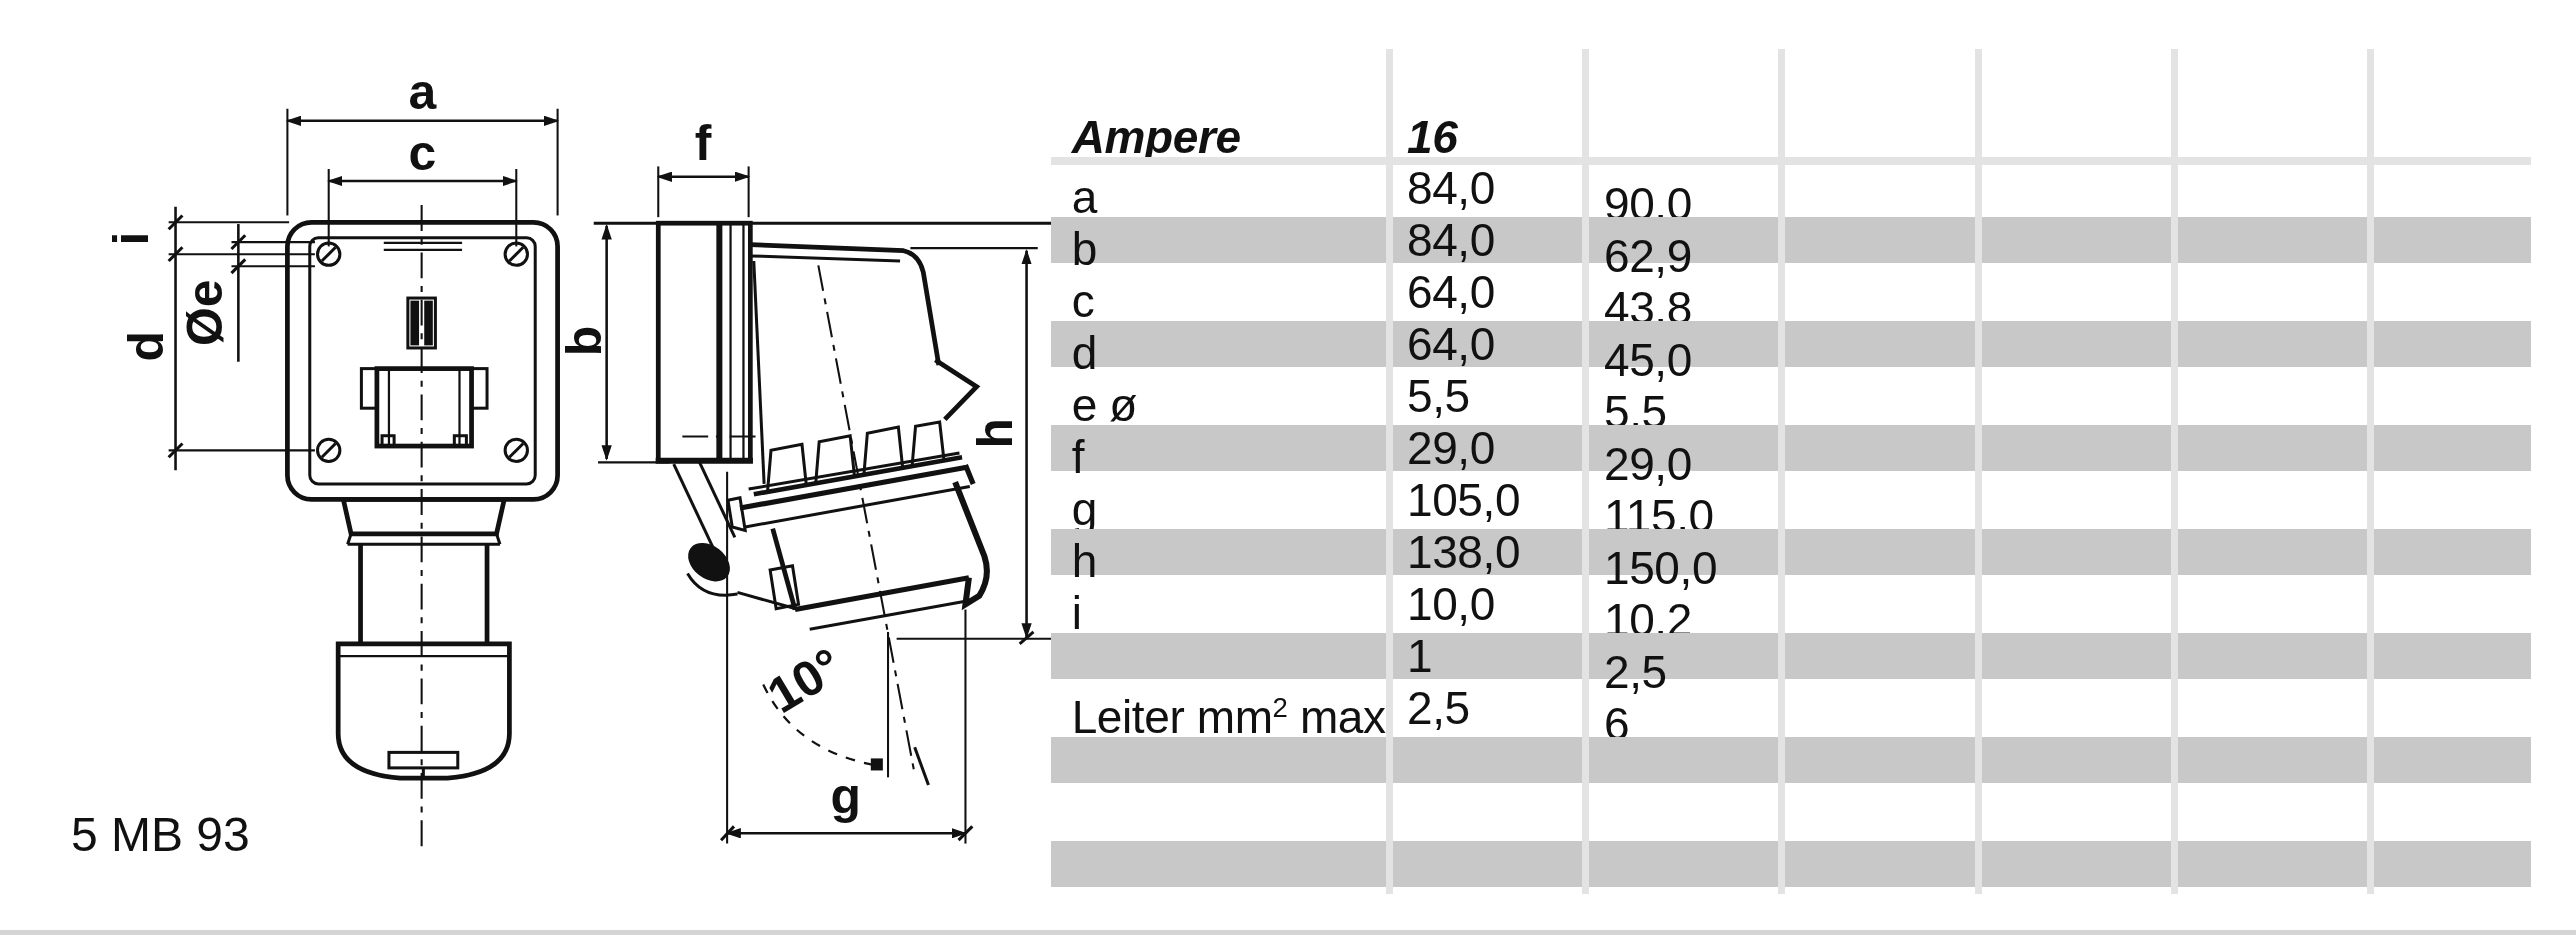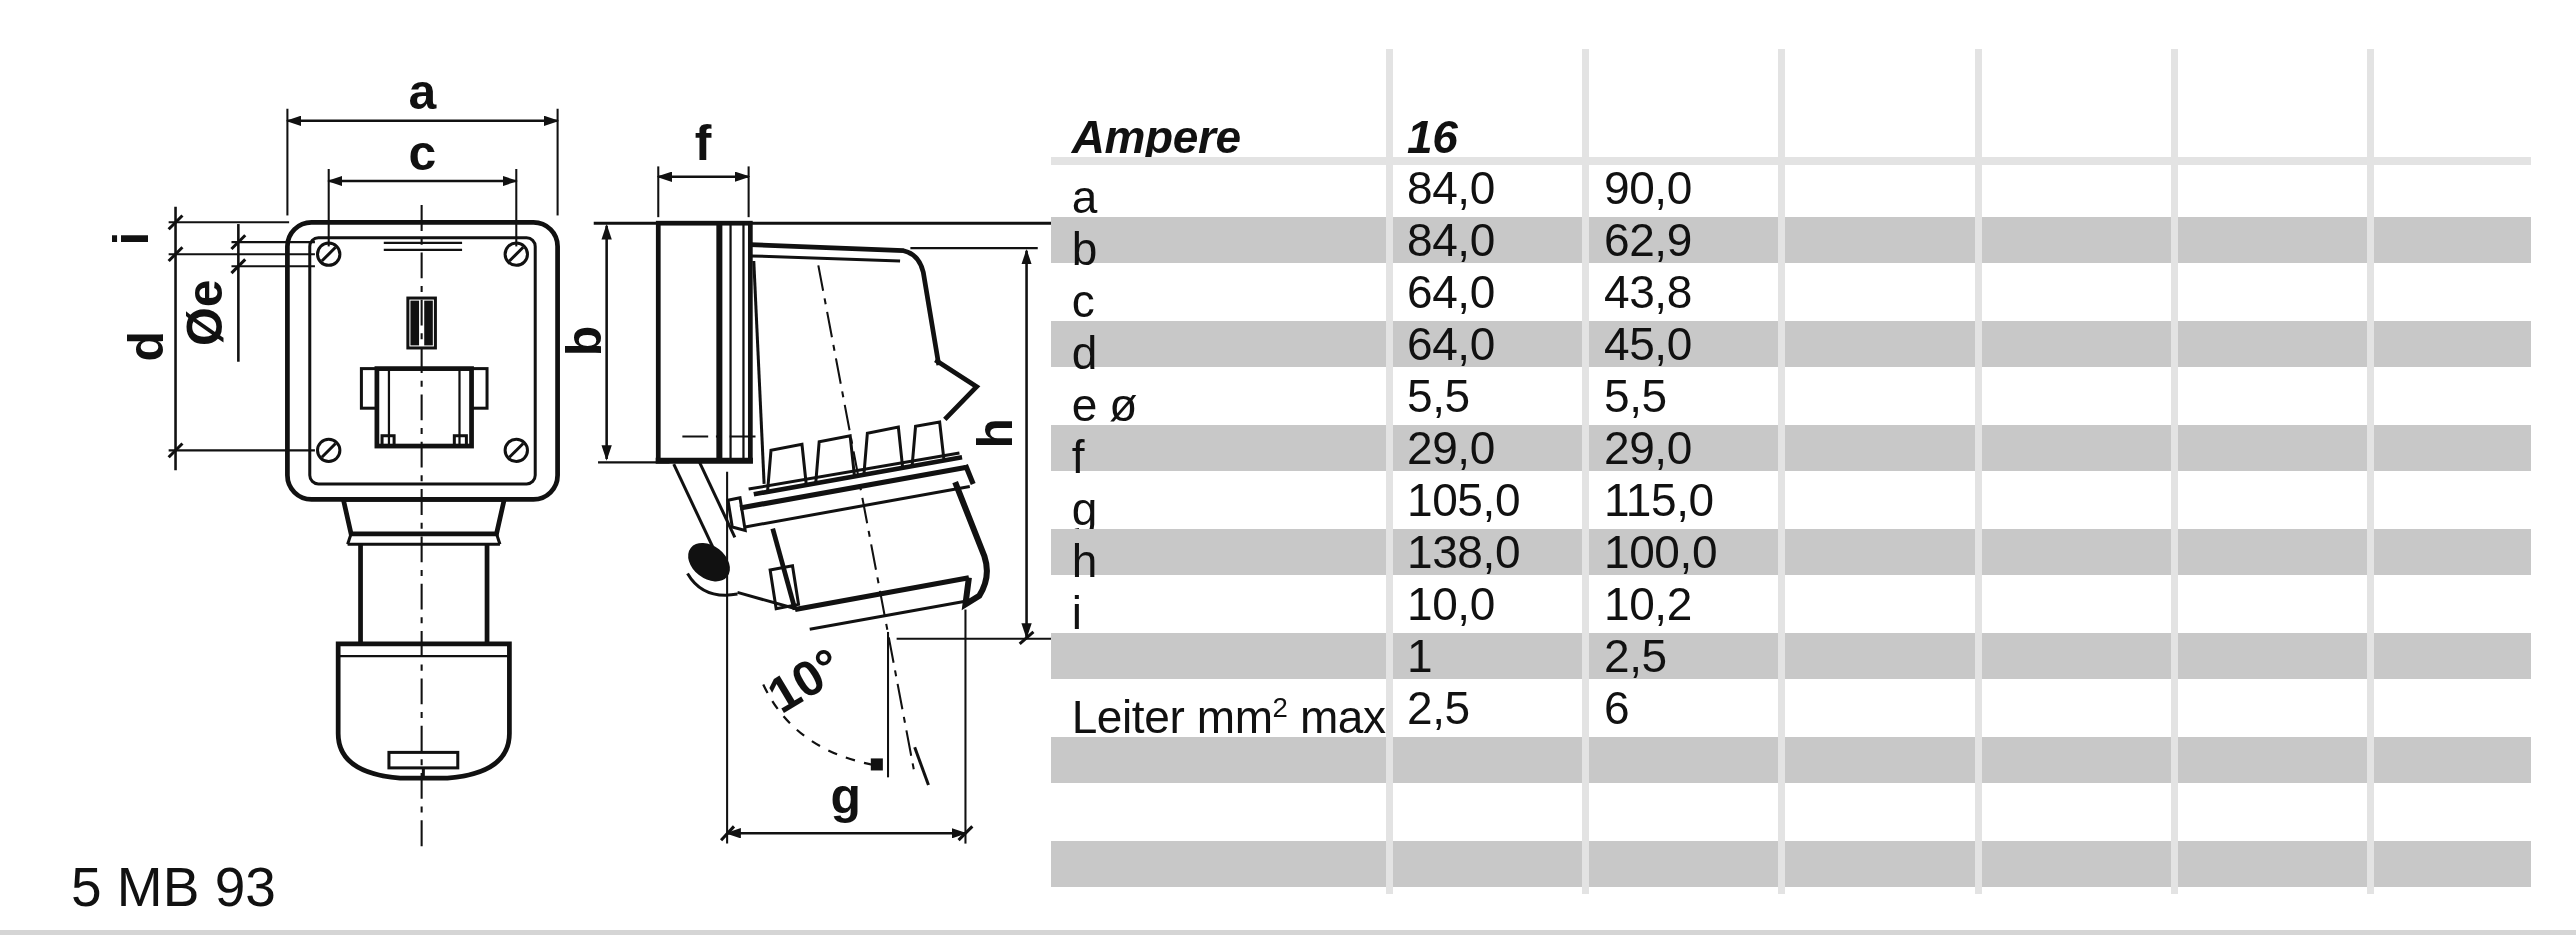"90,0" .t-v2 { top: 0 -> 16px }
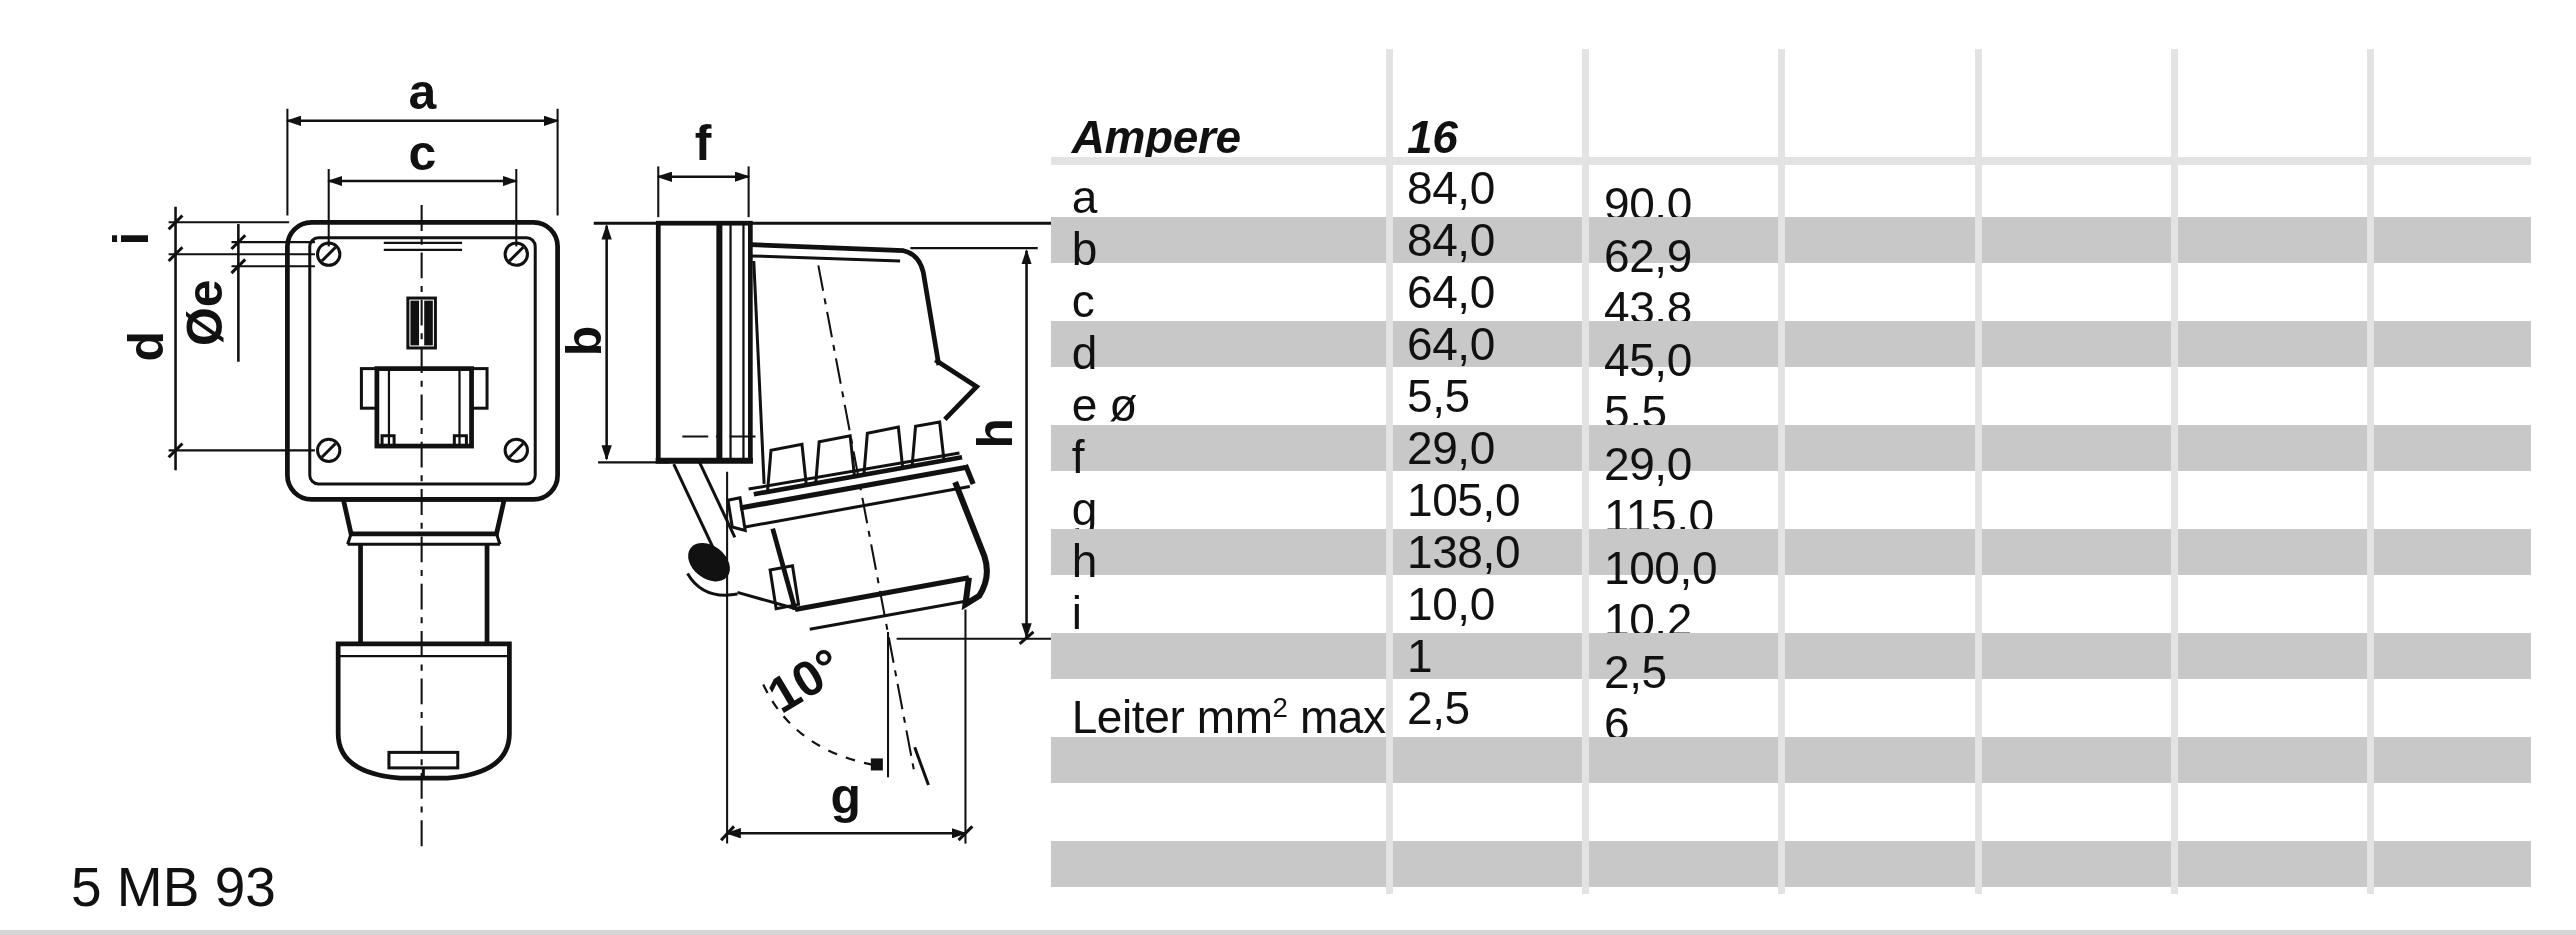"100,0" span.t-v2 { text: 100,0 -> 150,0 }
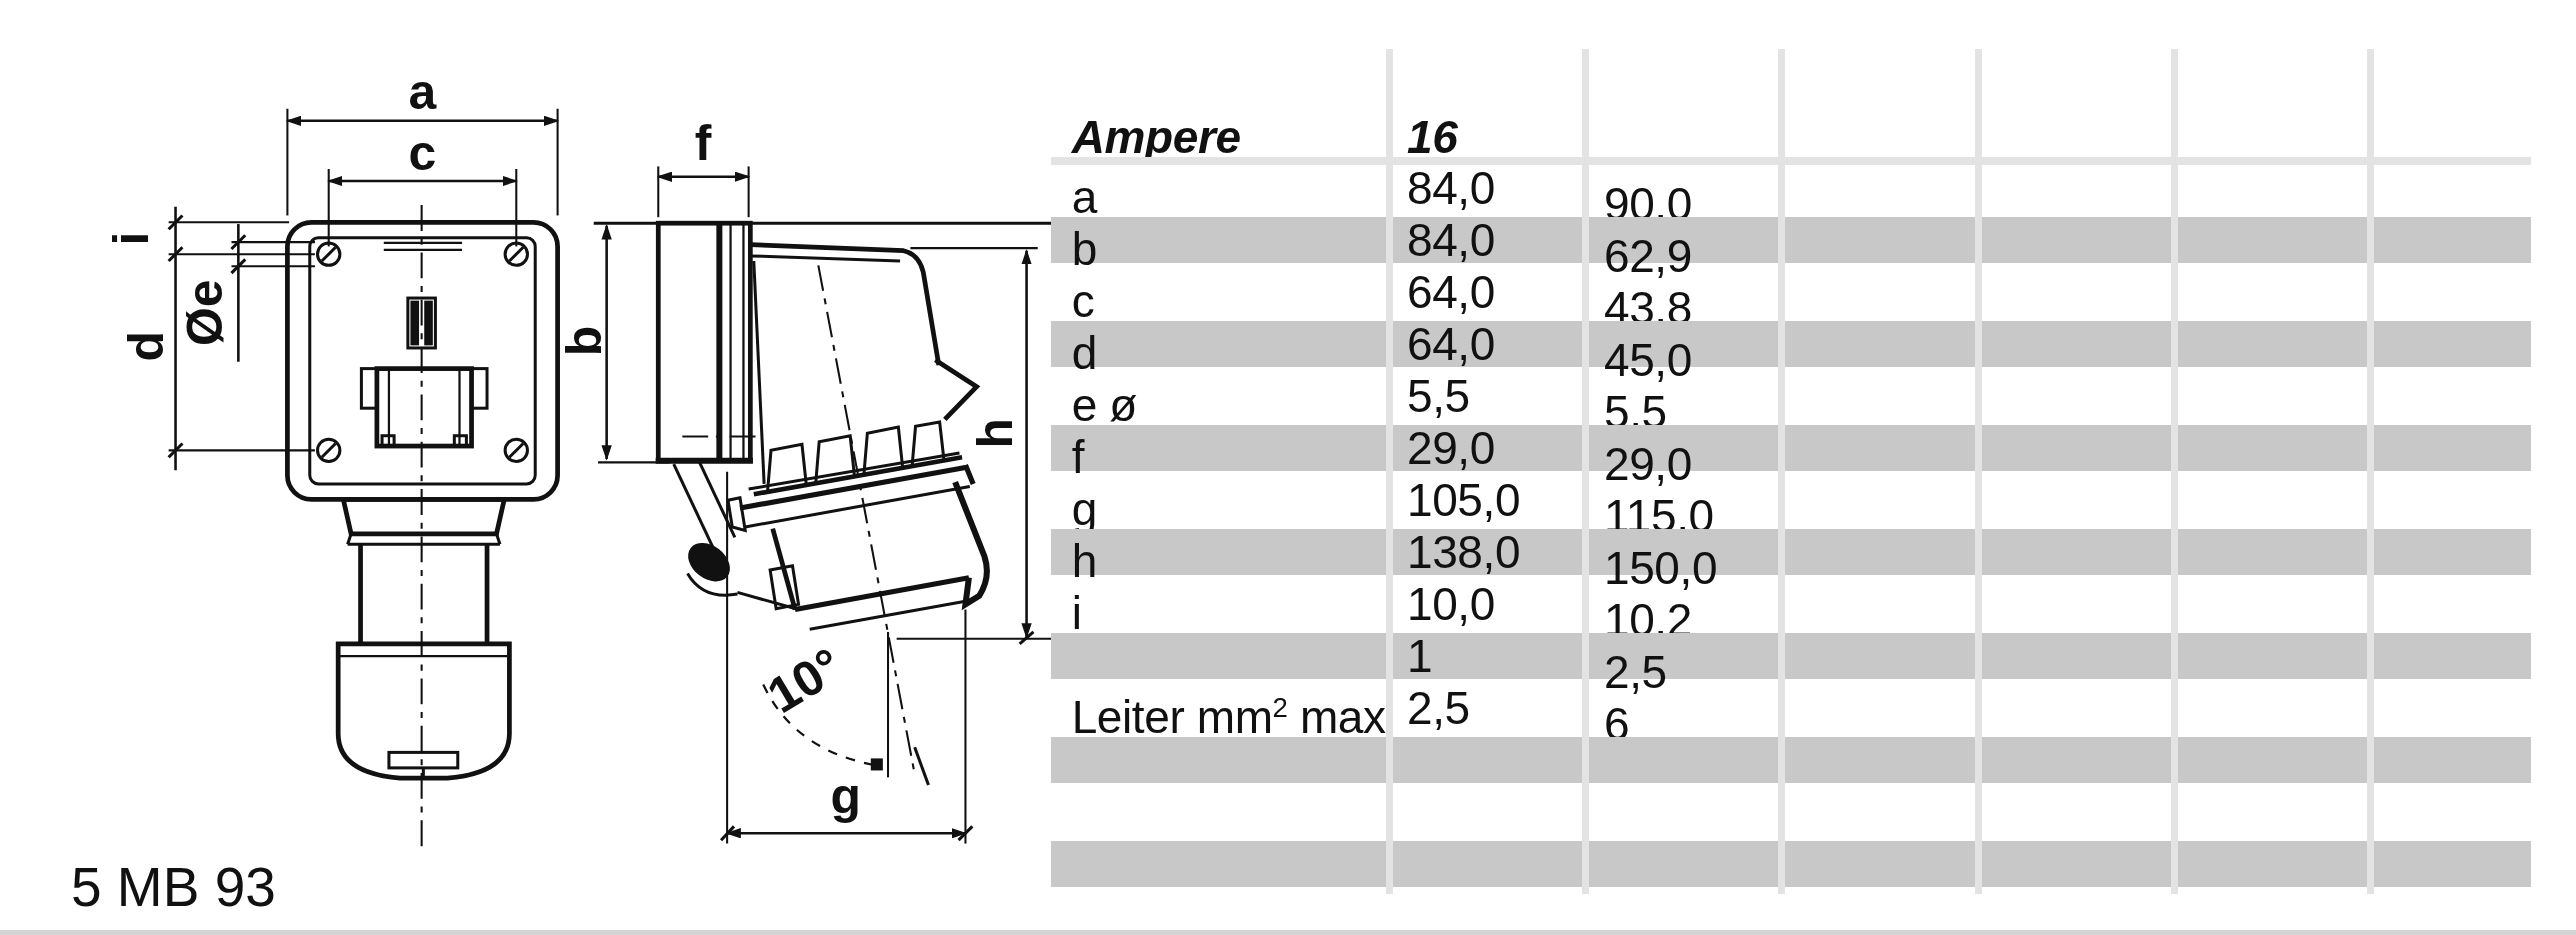"5 MB 93" .product-code { font-size: 55px -> 48px; margin-top: 48px -> none }
